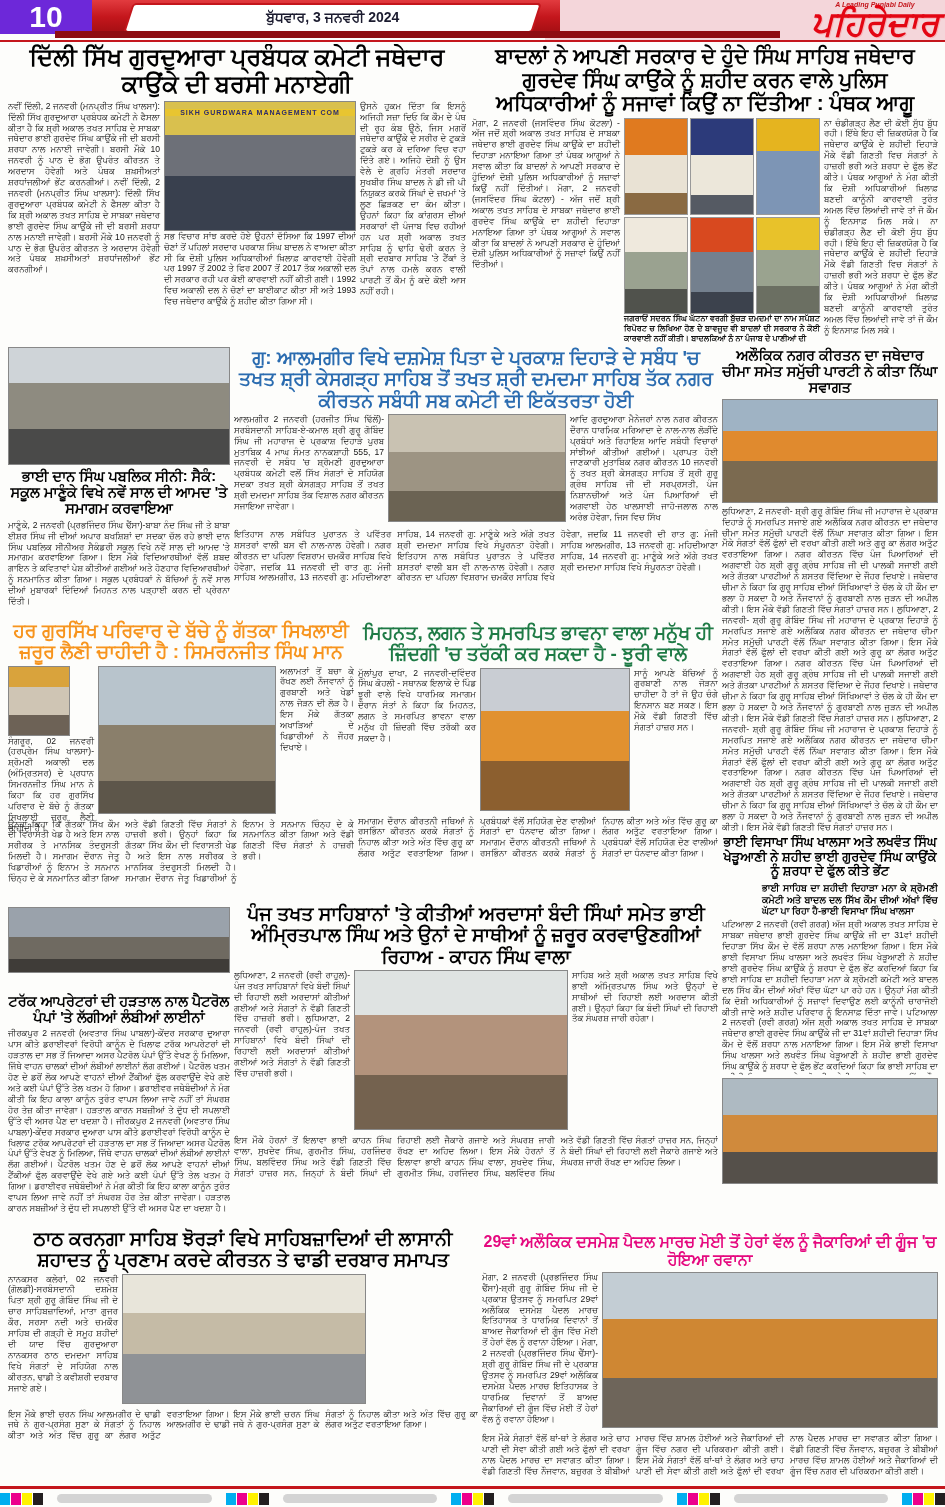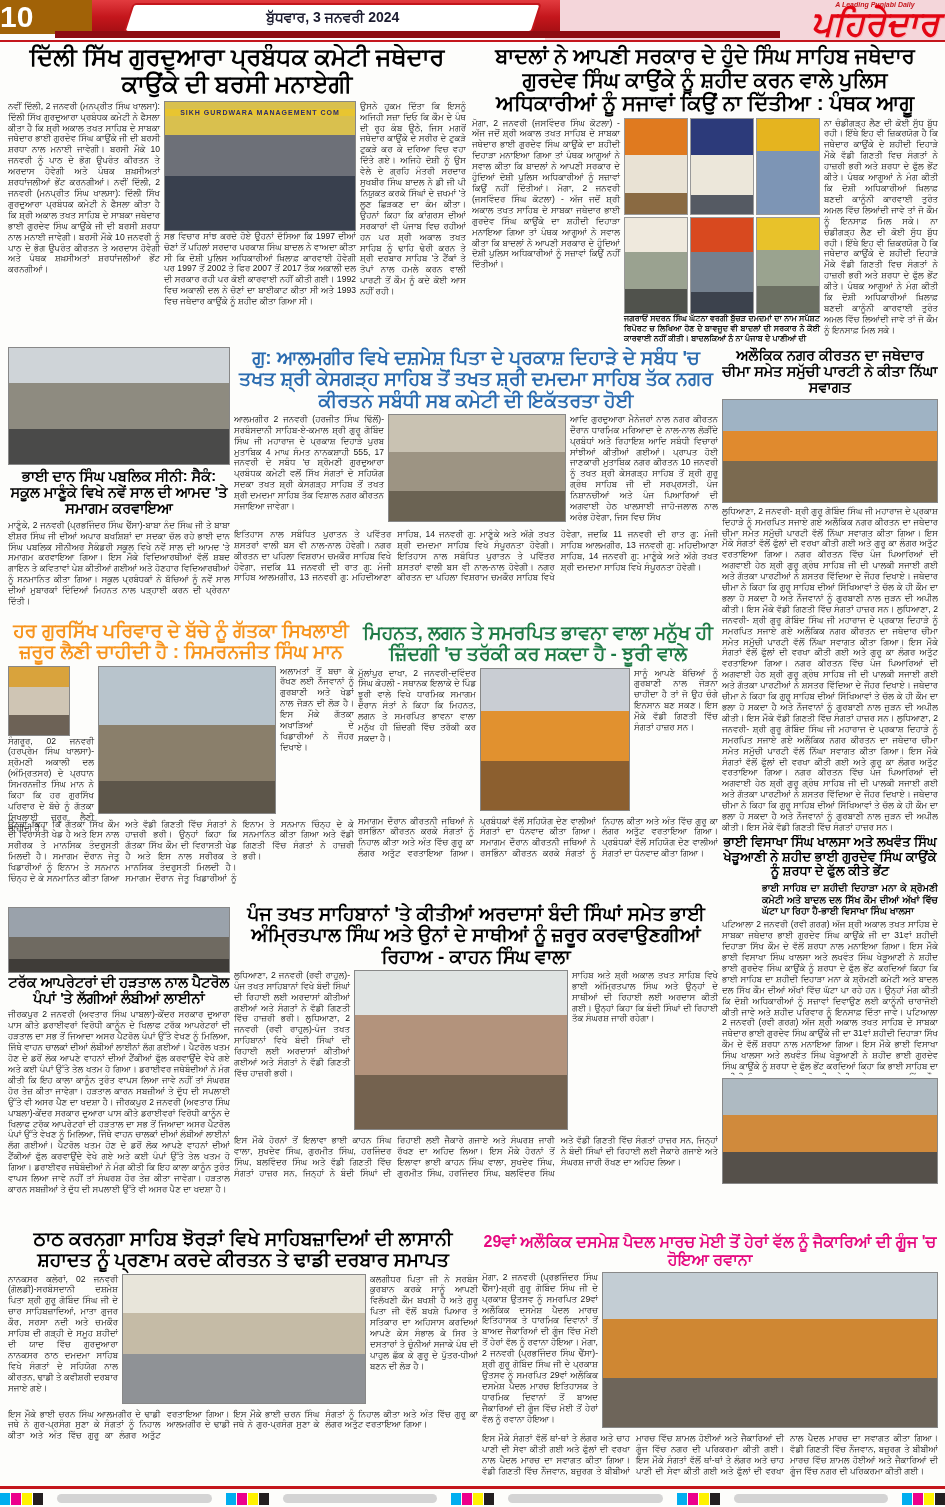"10" .pagenum { background: #a16207 -> #6d28d9; text-align: none -> center }
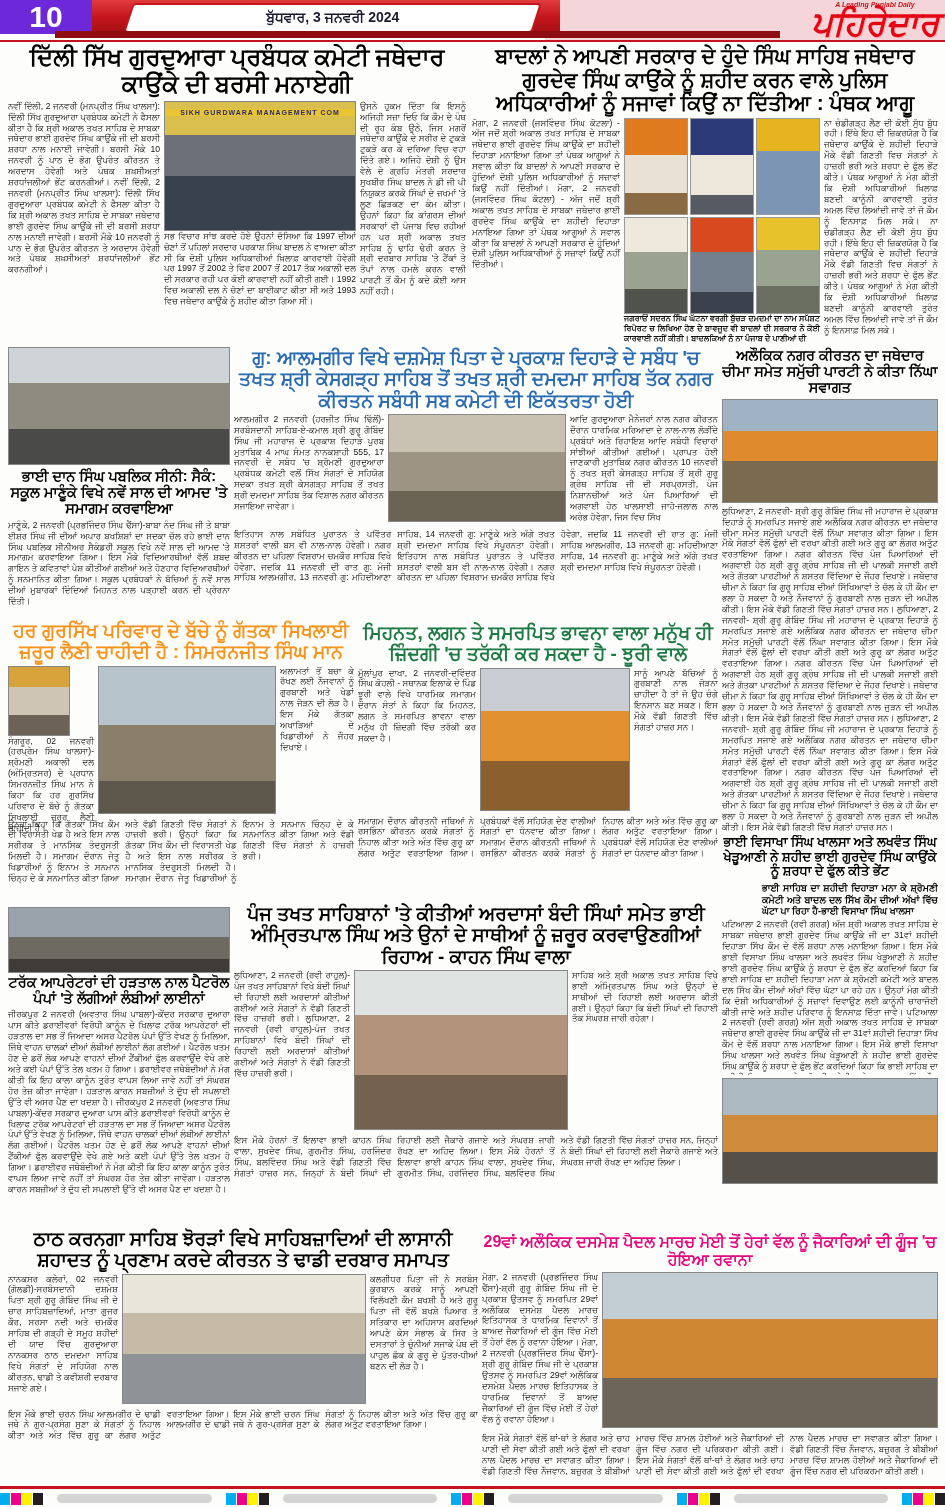"ਟਰੱਕ ਆਪਰੇਟਰਾਂ ਦੀ ਹੜਤਾਲ ਨਾਲ" div.hl { margin-top: 1px -> 20px }
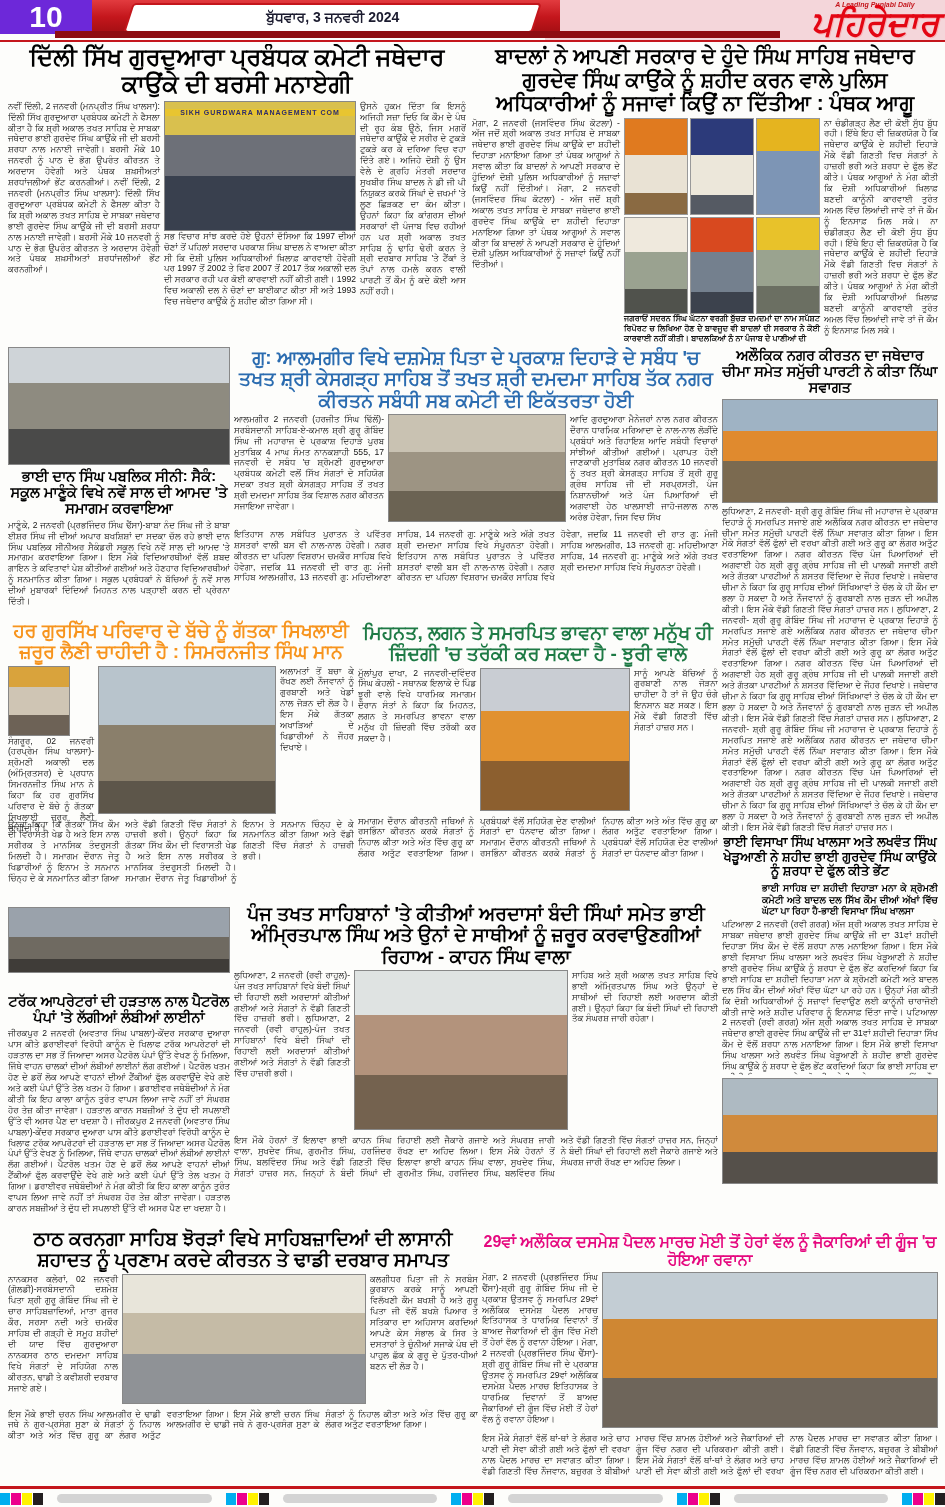"ਕਲਗੀਧਰ ਪਿਤਾ ਜੀ ਨੇ ਸਰਬੰਸ" div.body { html: <div>ਕਲਗੀਧਰ ਪਿਤਾ ਜੀ ਨੇ ਸਰਬੰਸ ਕੁਰਬਾਨ ਕਰਕੇ ਸਾਨੂੰ ਆਪਣੀ ਵਿਲੱਖਣੀ ਕੌਮ ਬਖਸ਼ੀ ਹੈ ਅਤੇ ਗੁਰੂ ਪਿਤਾ ਜੀ ਵੱਲੋਂ ਬਖਸ਼ੇ ਪਿਆਰ ਤੇ ਸਤਿਕਾਰ ਦਾ ਅਹਿਸਾਸ ਕਰਦਿਆਂ ਆਪਣੇ ਕੇਸ ਸੰਭਾਲ ਕੇ ਸਿਰ ਤੇ ਦਸਤਾਰਾਂ ਤੇ ਚੁੰਨੀਆਂ ਸਜਾਕੇ ਪੰਥ ਦੀ ਪਾਹੁਲ ਛੱਕ ਕੇ ਗੁਰੂ ਦੇ ਪੁੱਤਰ-ਧੀਆਂ ਬਣਨ ਦੀ ਲੋੜ ਹੈ।</div> -> none }
